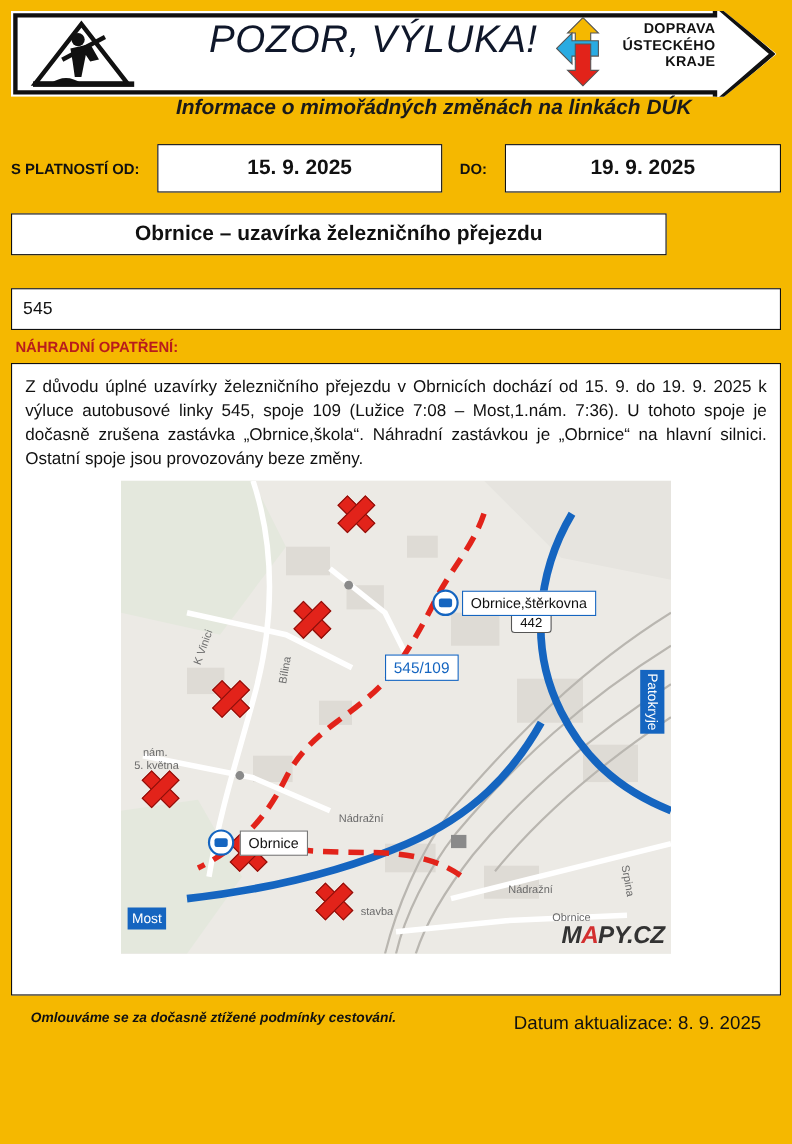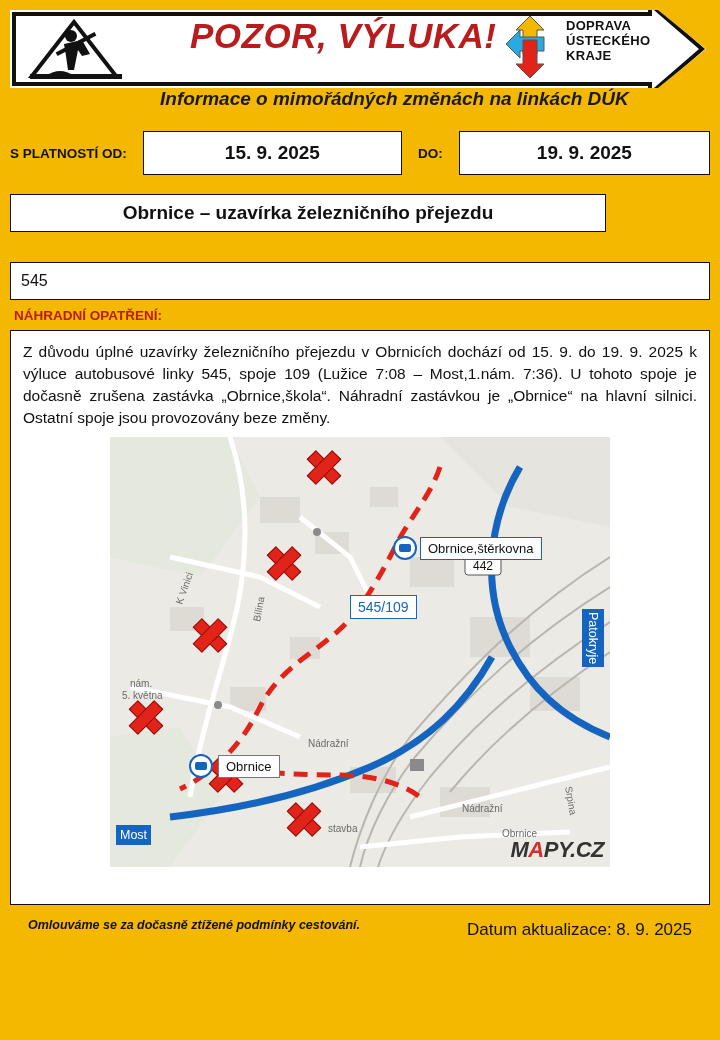"POZOR, VÝLUKA!" .hdr-title { color: #b91c1c -> #0f172a; font-weight: bold -> normal }
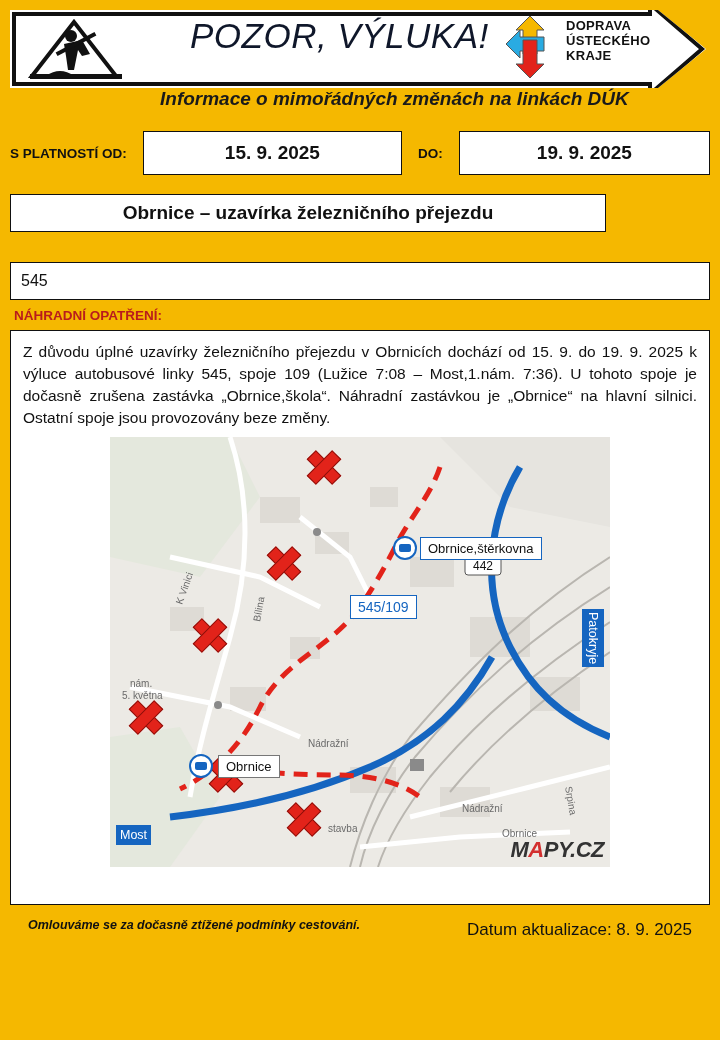"DOPRAVA" .duk-logo { text-align: none -> right }
